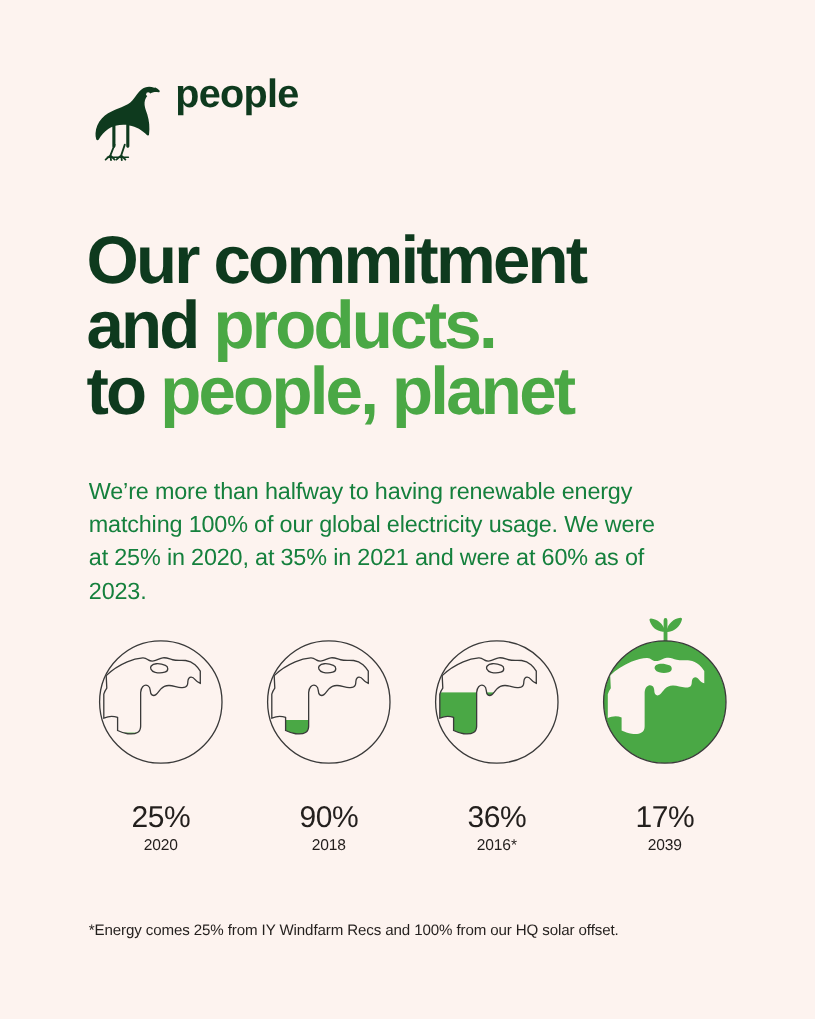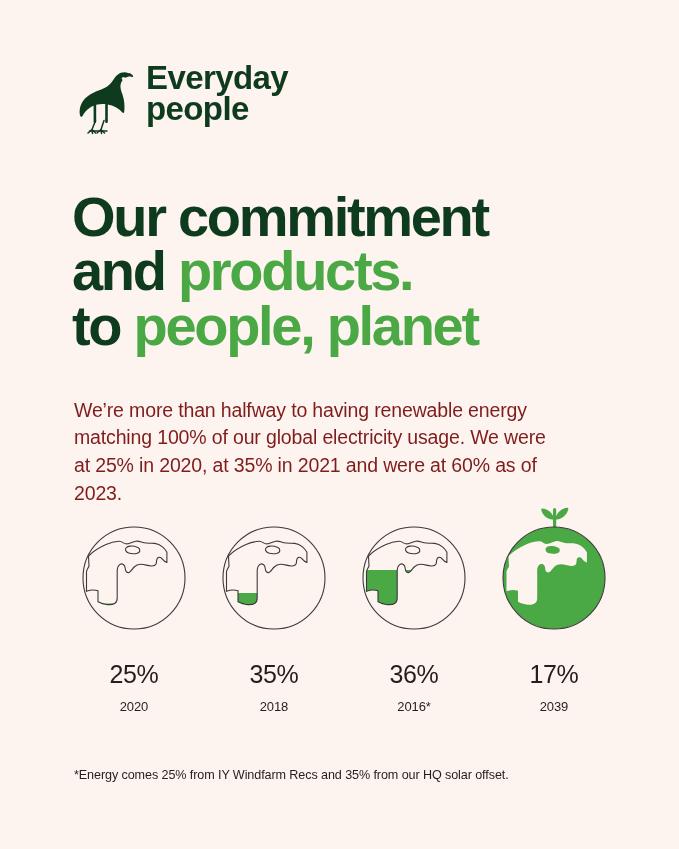"Everyday" div { html: <div>Everyday</div> -> none }
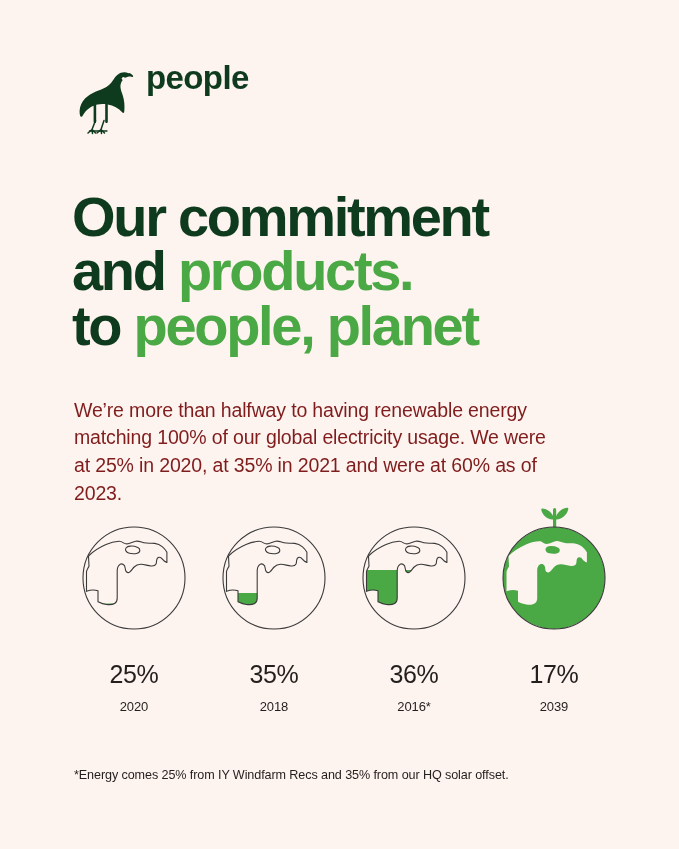"We’re more than halfway to" .body-copy { color: #7f1d1d -> #15803d }
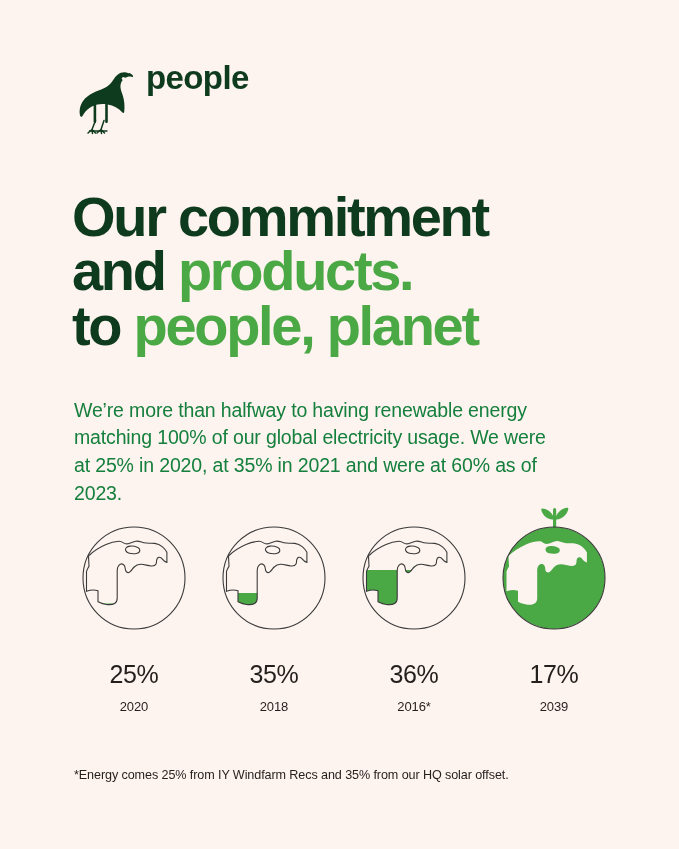"25%" .globes { align-items: flex-start -> flex-end }
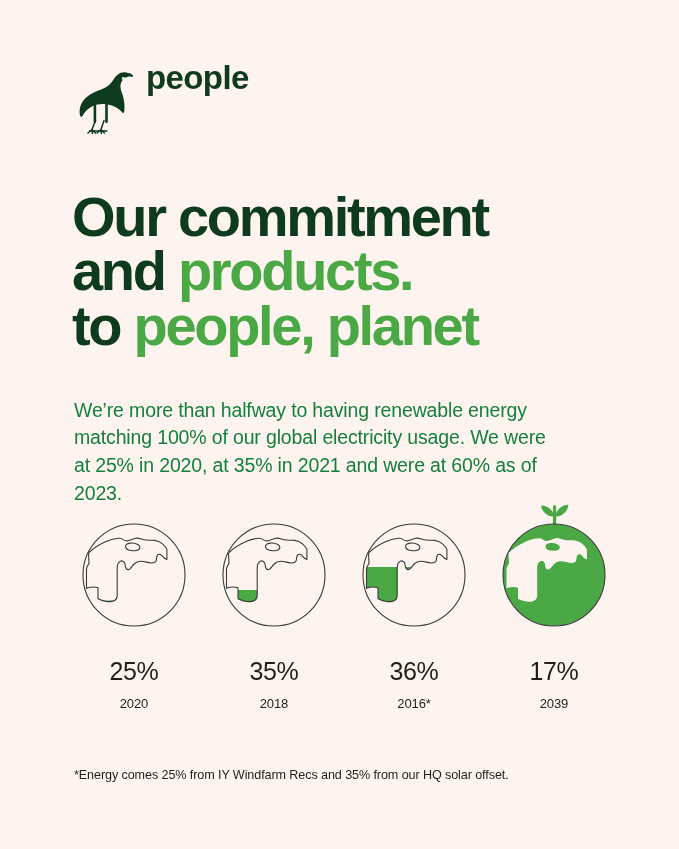"35%" div.globe-pct { text: 35% -> 90% }
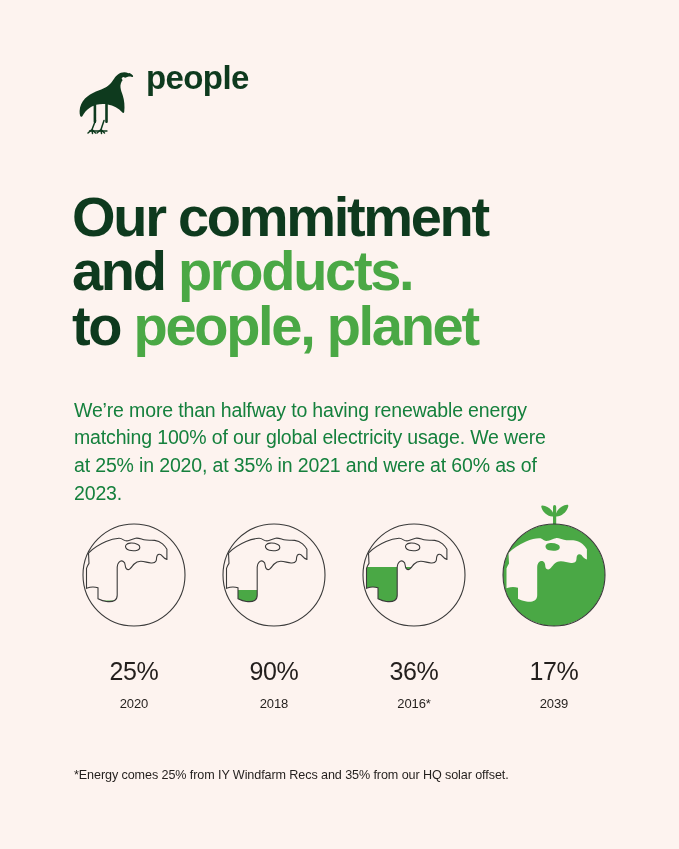"2020" .globe-year { margin-top: 13px -> 3px }
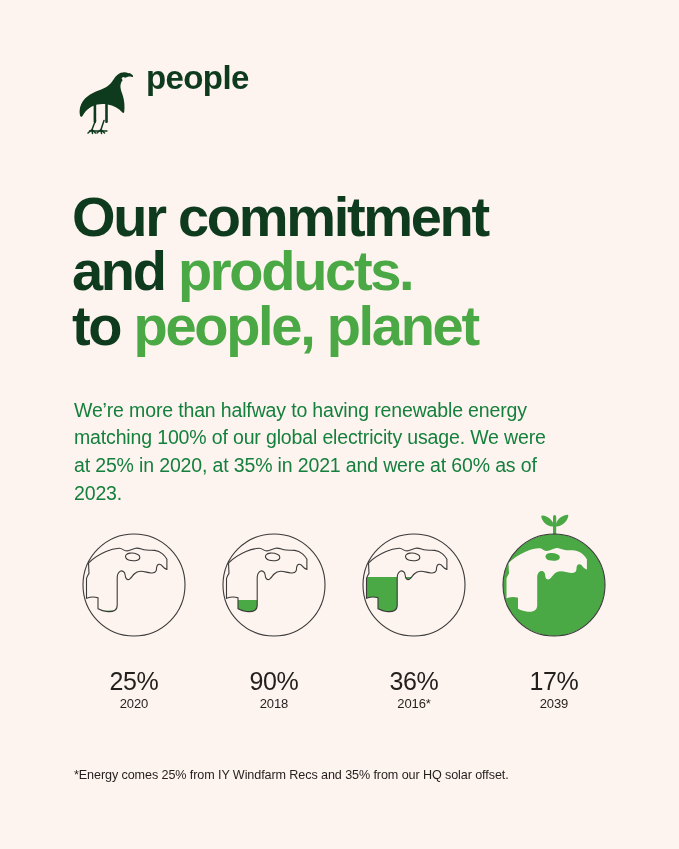"*Energy comes 25% from IY" p.footnote { text: 35% -> 100% }
